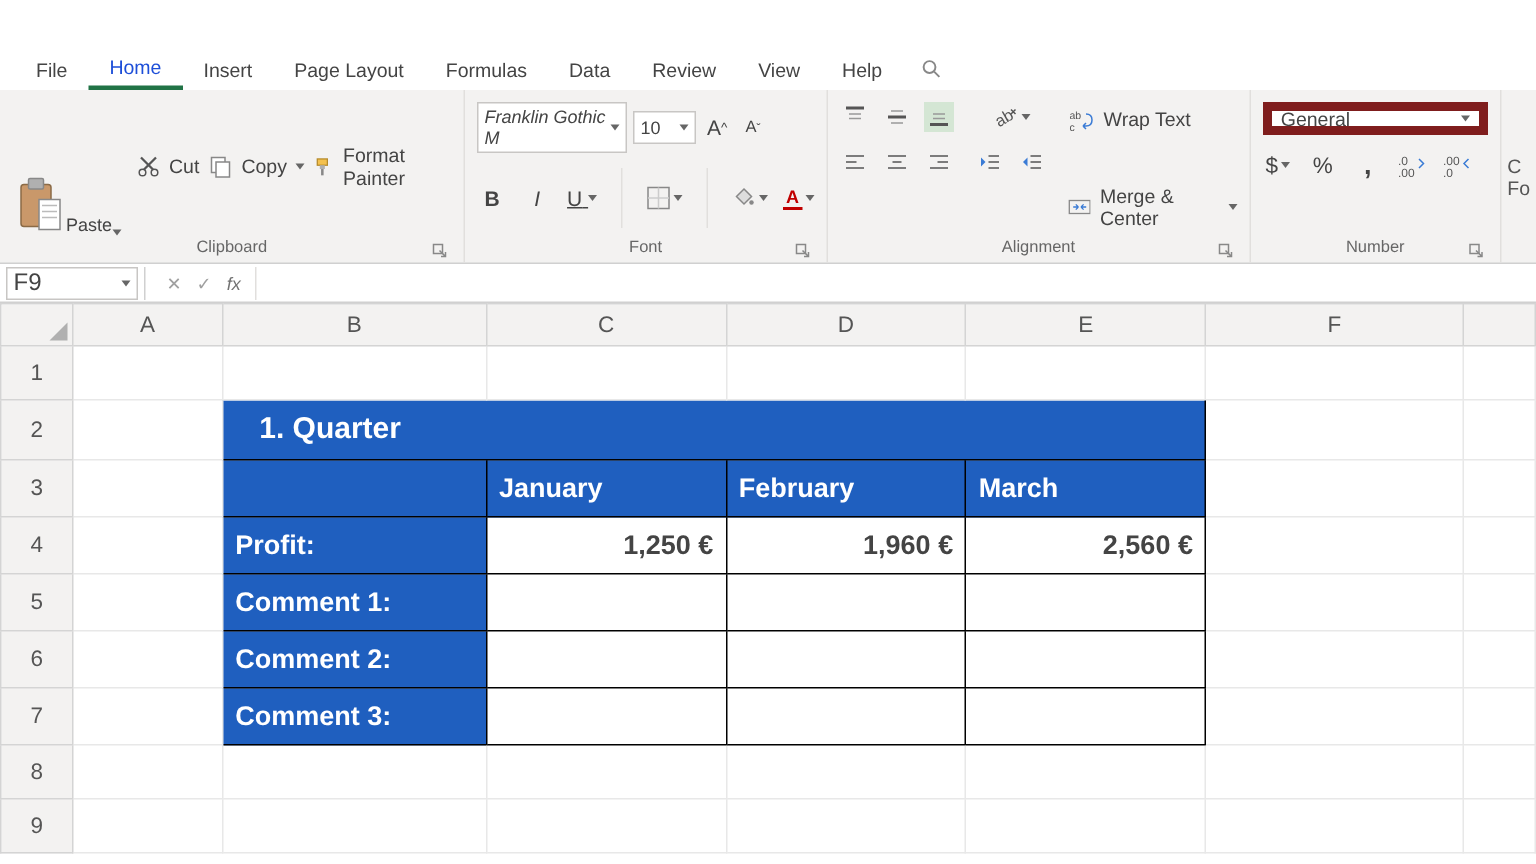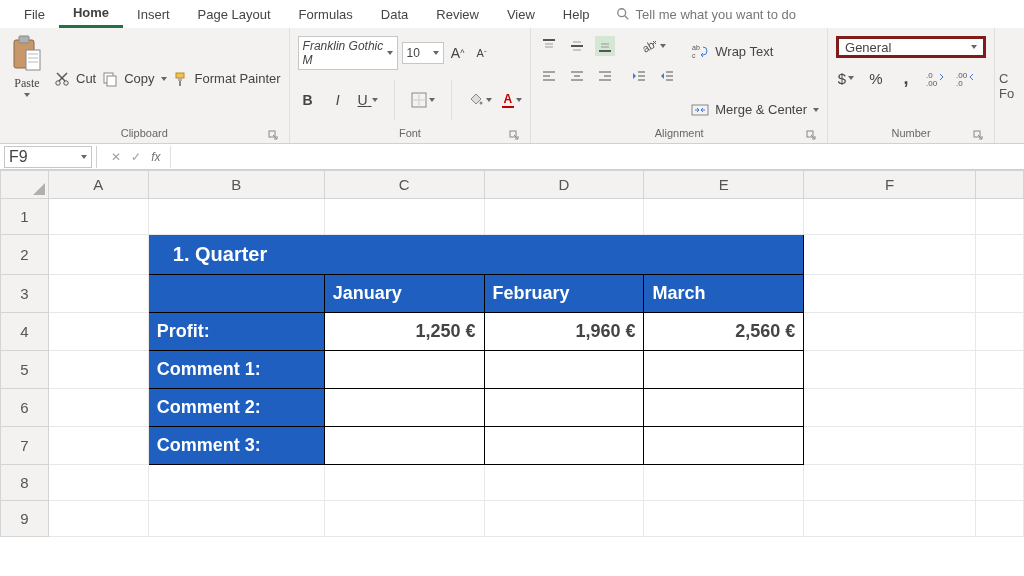"File" .ribbon-tabs { margin-top: none -> 32px }
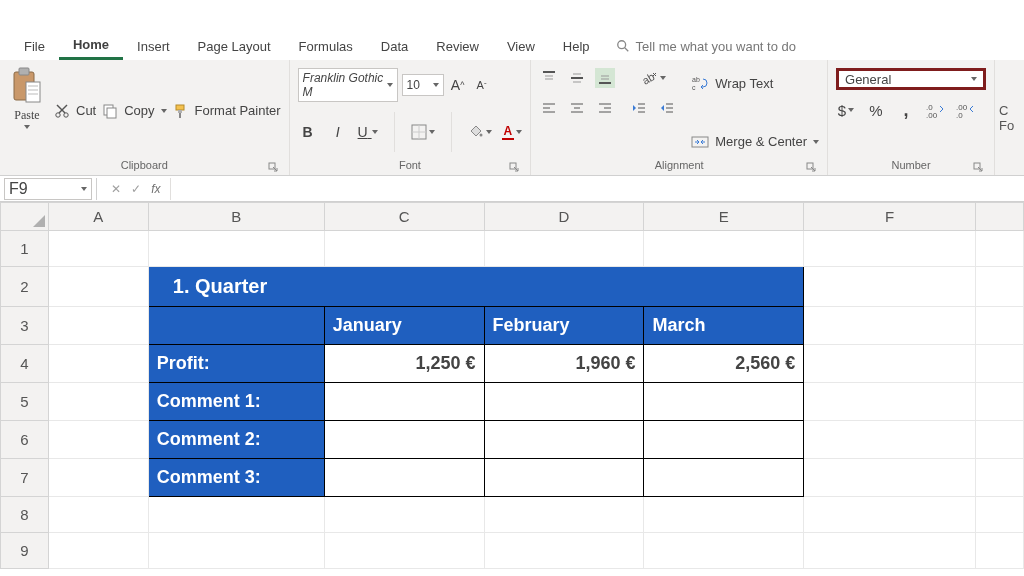"Home" .ribbon-tabs .tab.active { color: #404040 -> #1d4ed8; font-weight: 700 -> 400 }
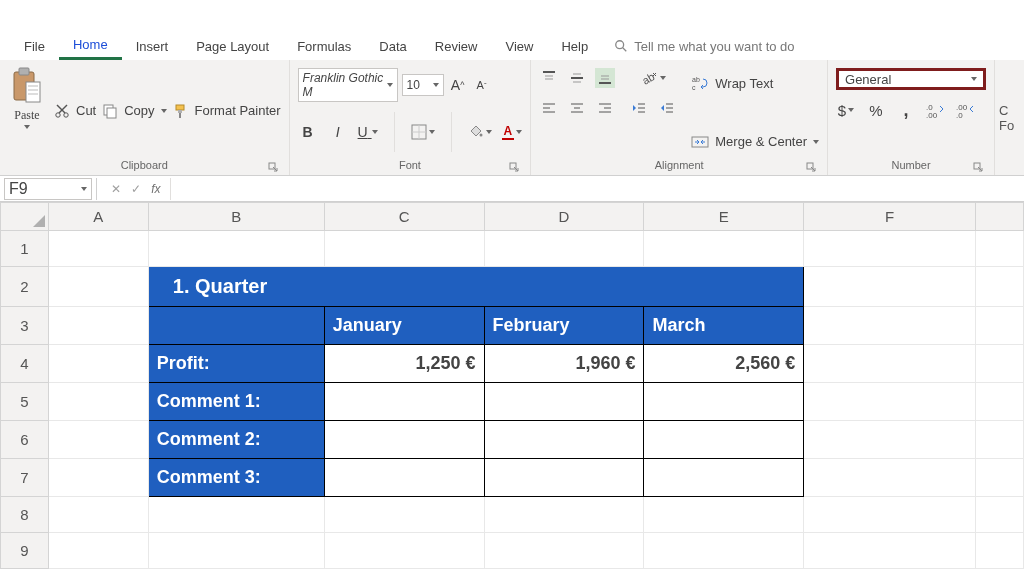"Tell me what you want" span { html: <span>Tell me what you want to do</span> -> none }
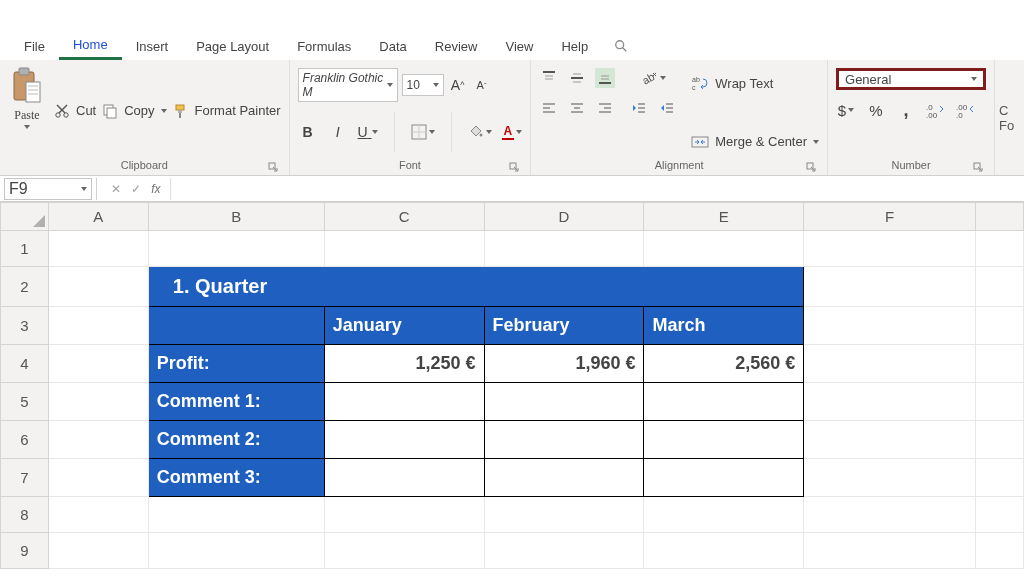"General" .numfmt { border: 3px solid #7f1d1d -> 6px solid #7f1d1d }
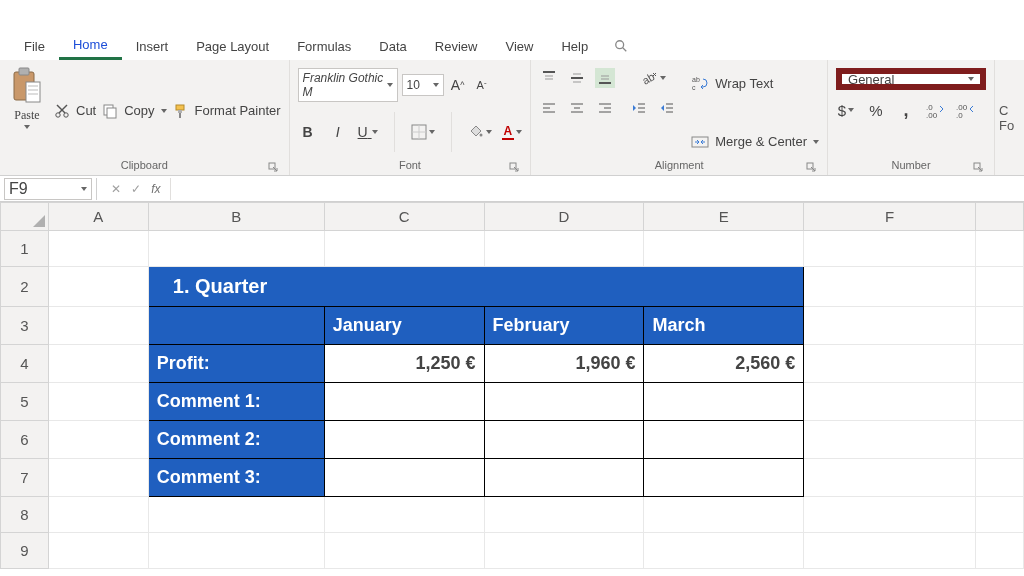"Paste" .paste-col { align-items: center -> flex-end; flex-direction: column -> row; font-family: Liberation Serif, serif -> none }
